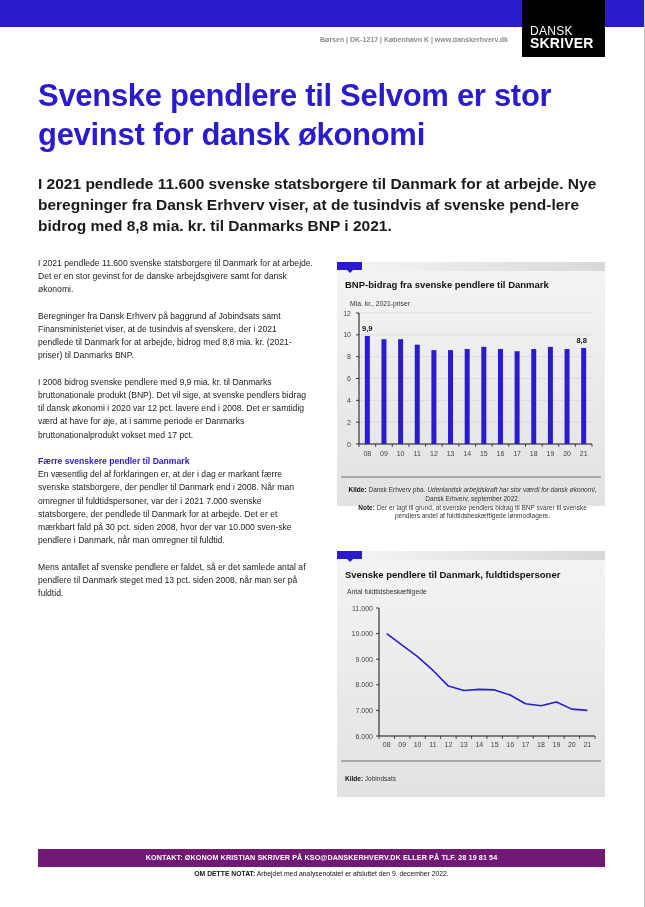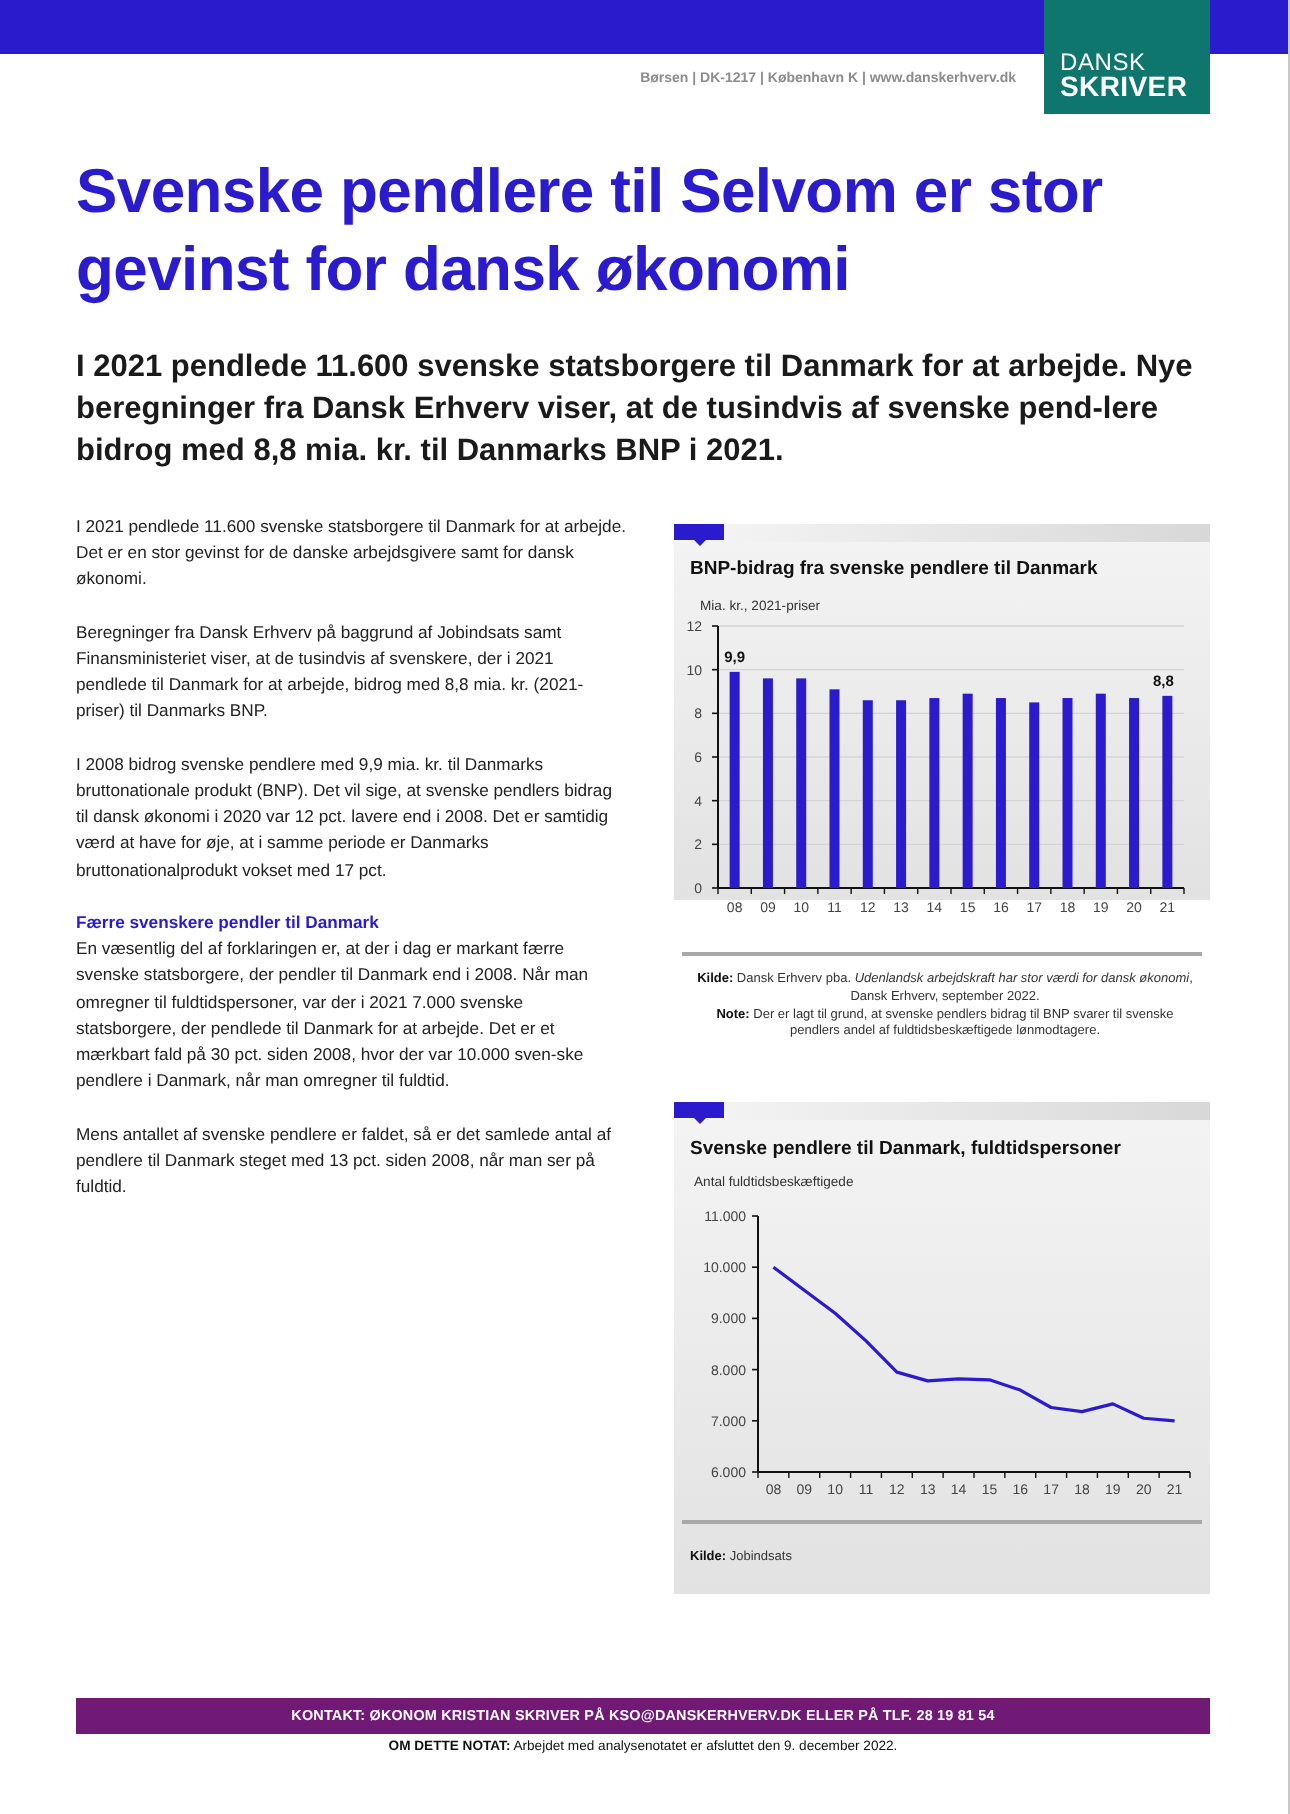"DANSK" .logo { background: #0f766e -> #000000 }
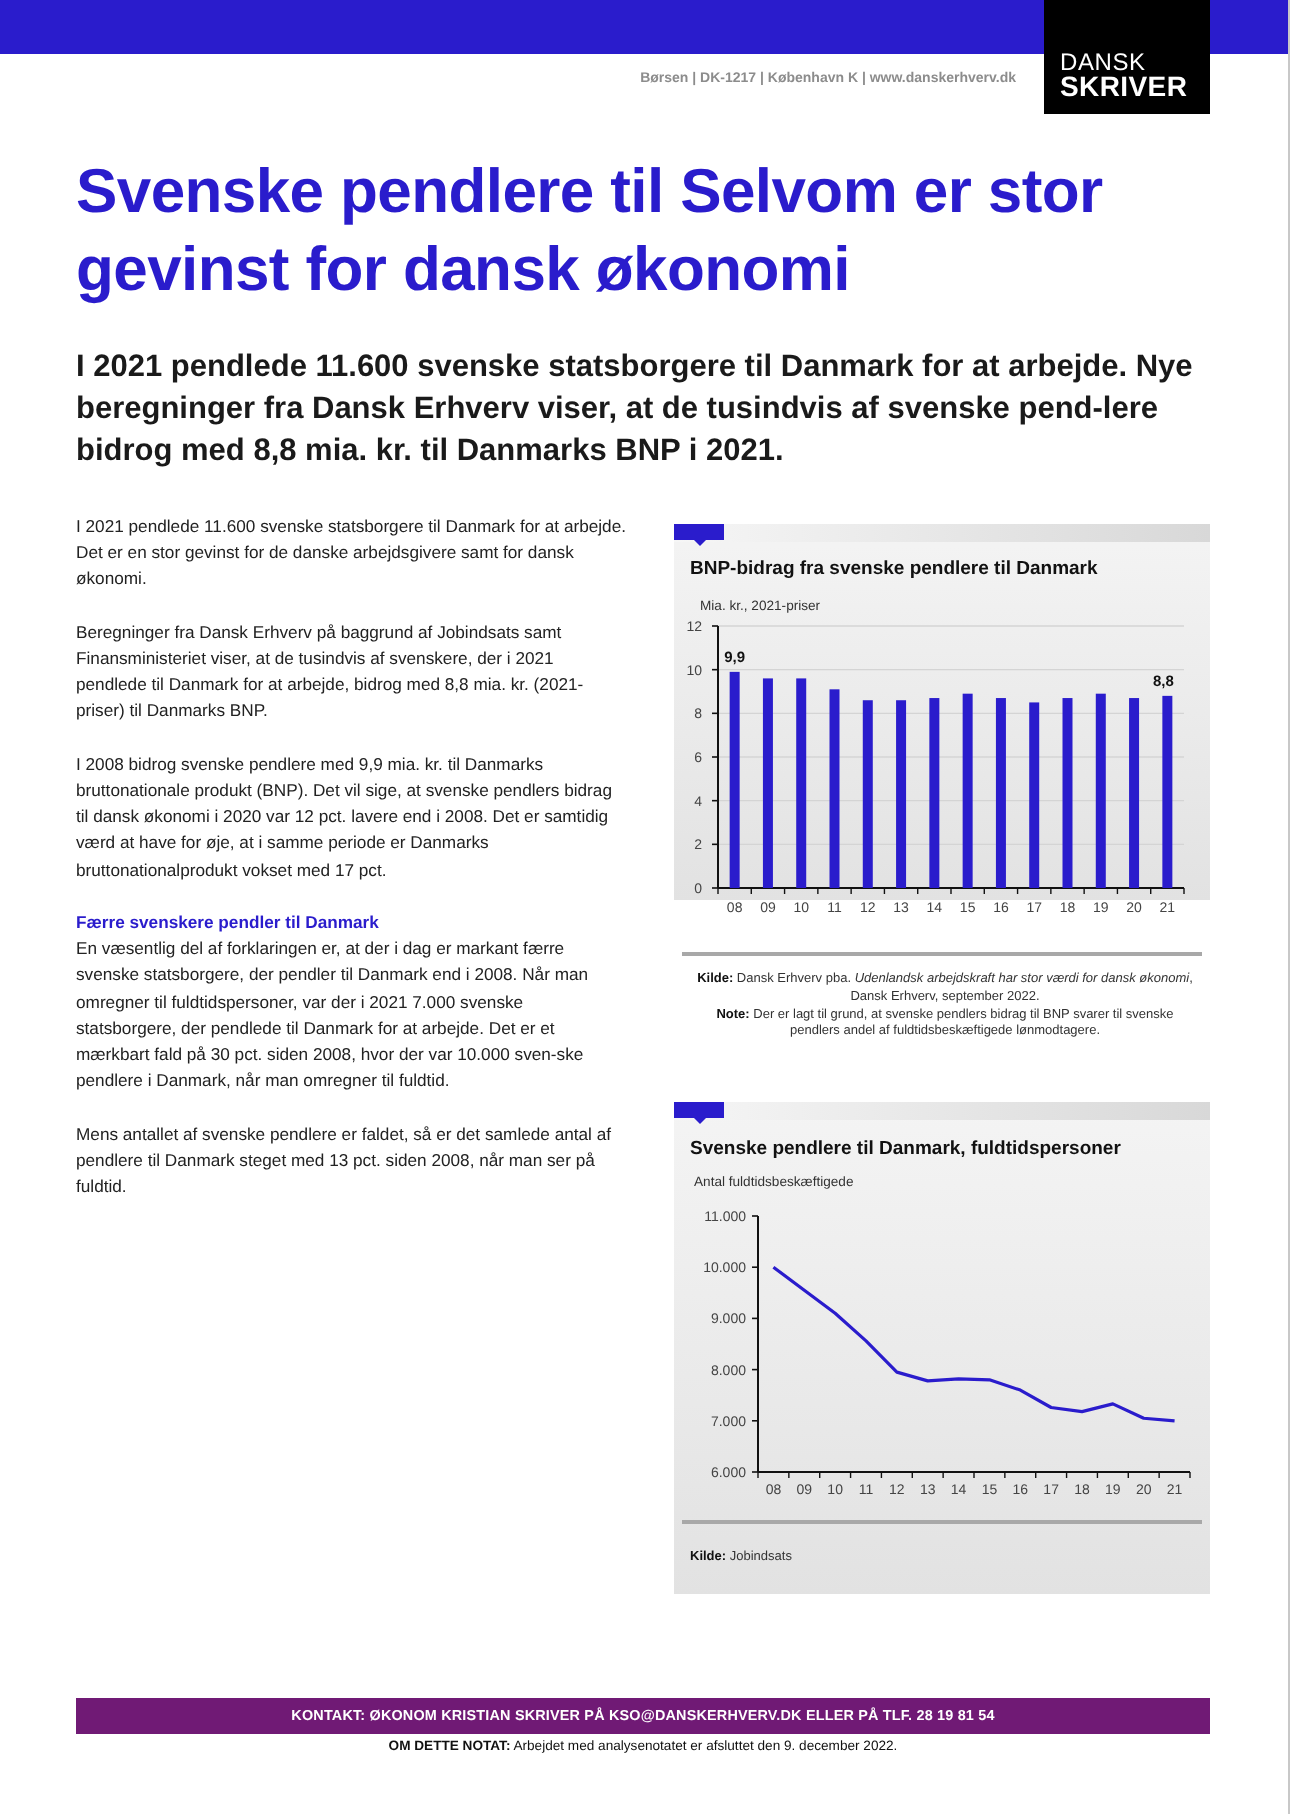"BNP-bidrag fra svenske pendlere til" div.panel { height: 188px -> 244px }
